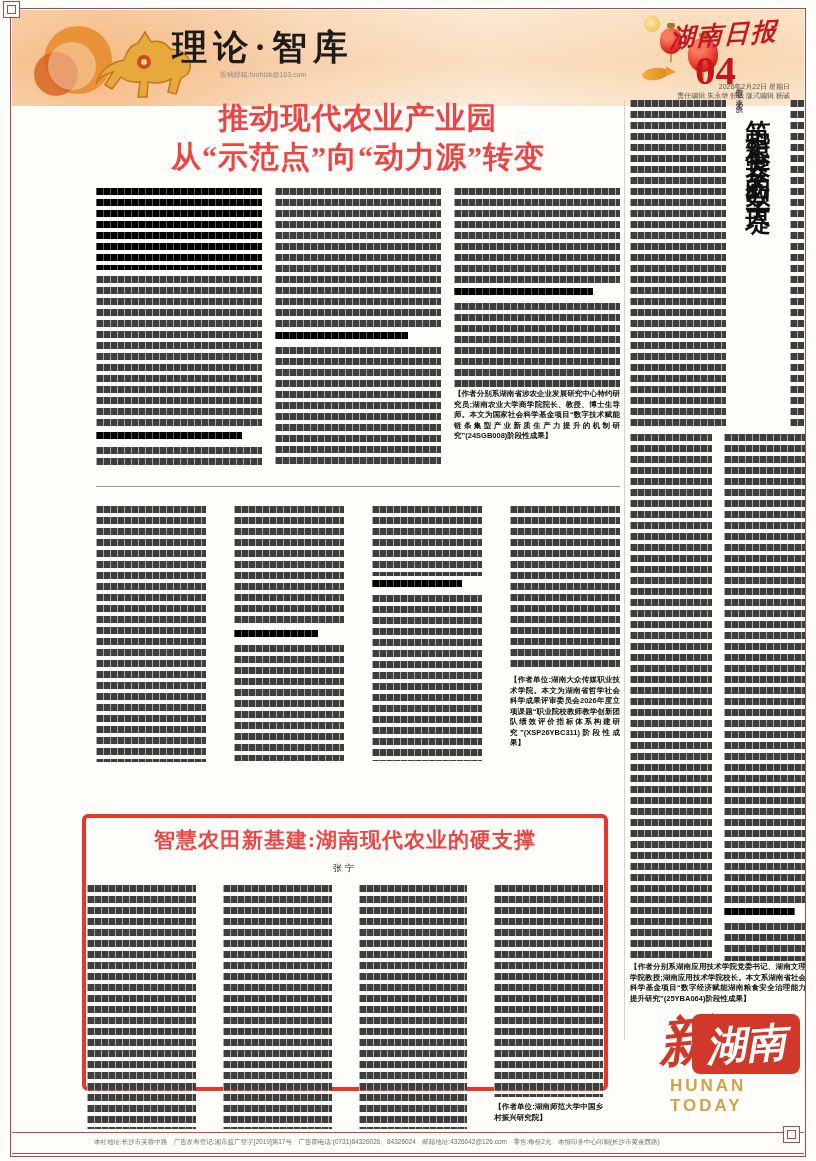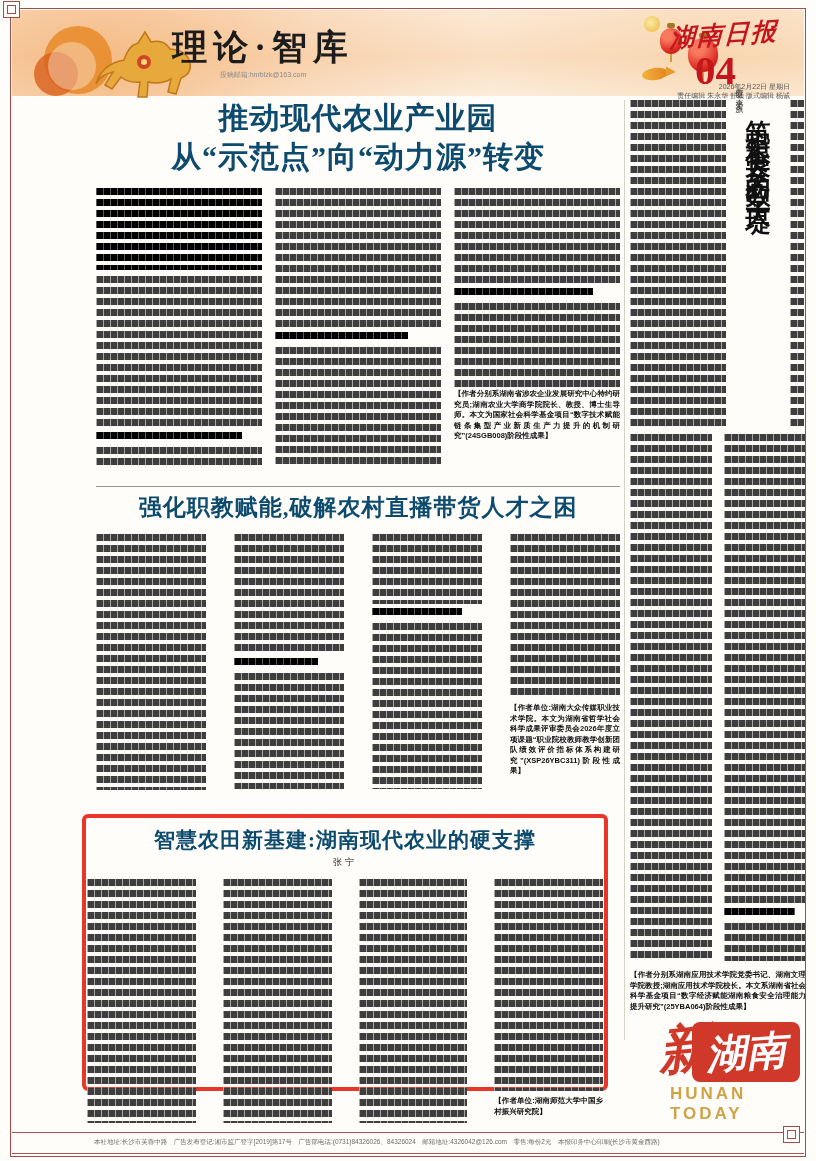"理论·智库" .masthead { height: 86px -> 96px }
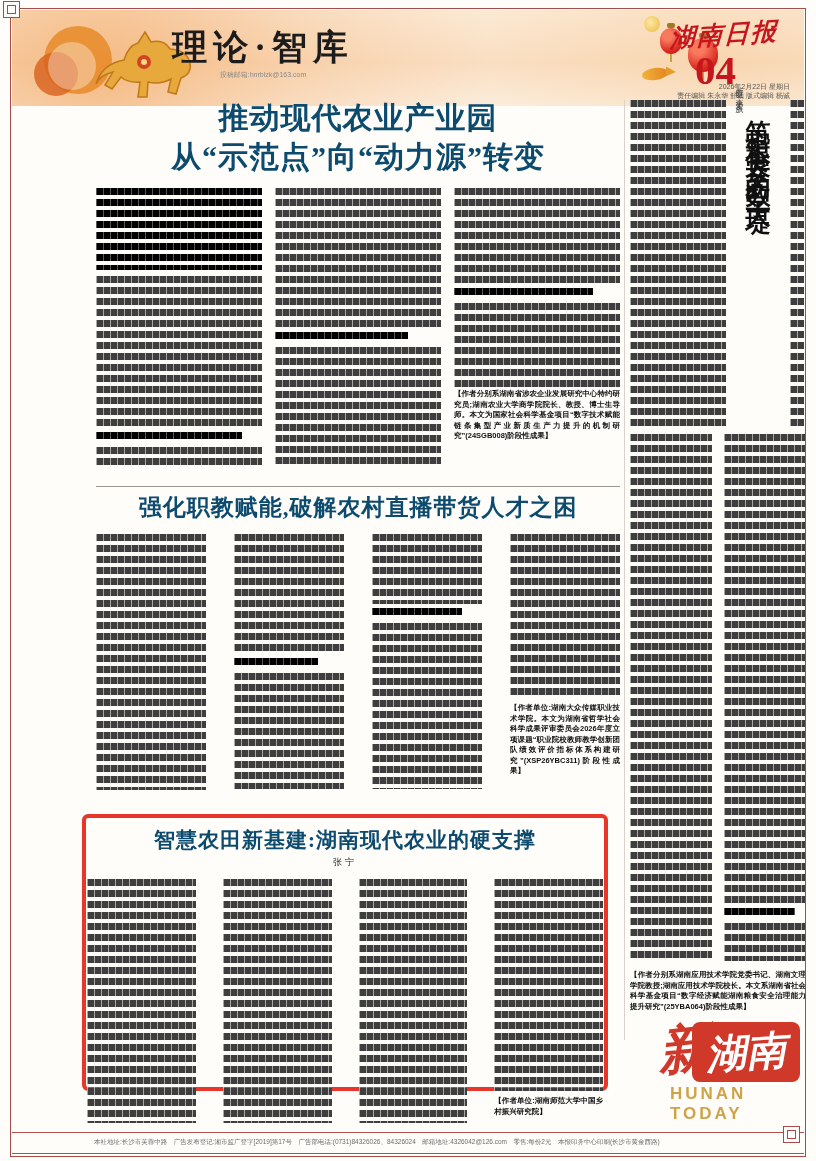"推动现代农业产业园" .headline { color: #0c4a6e -> #ef4444 }
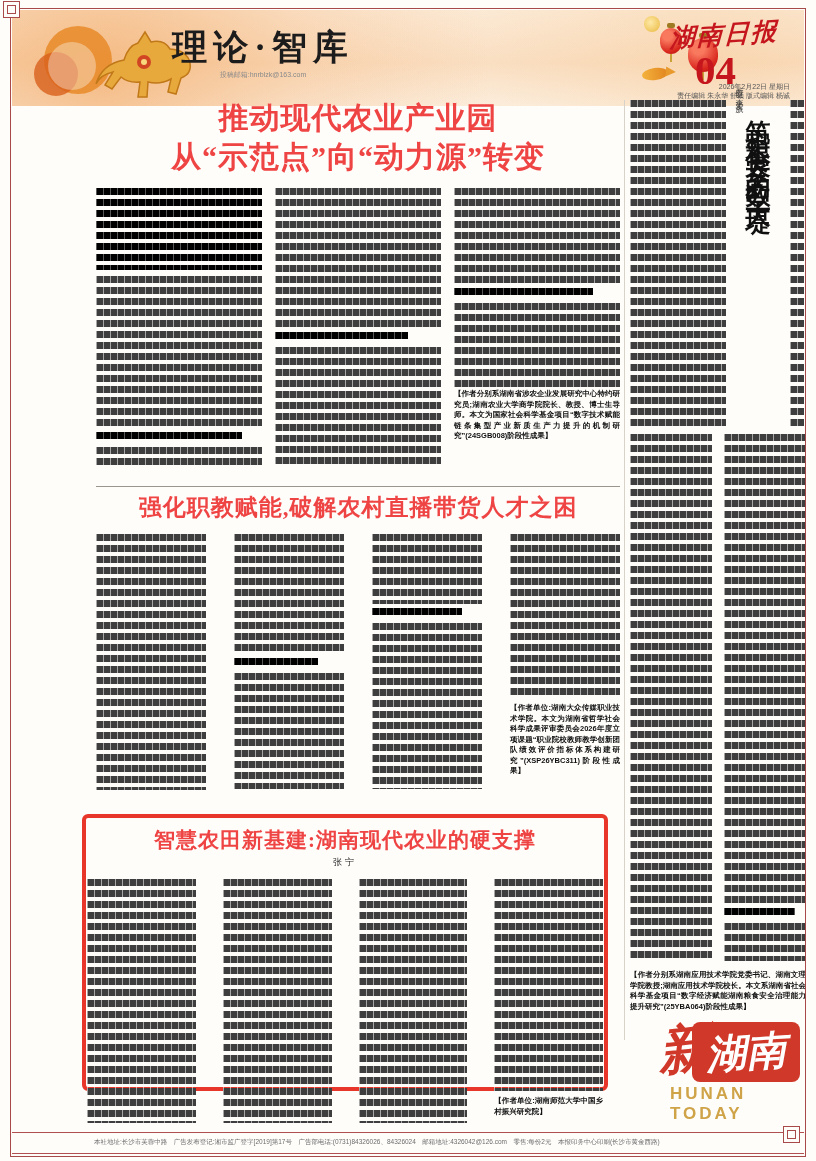"强化职教赋能,破解农村直播带货人才之困" h2.headline { html: <h2>强化职教赋能,破解农村直播带货人才之困</h2> -> none }
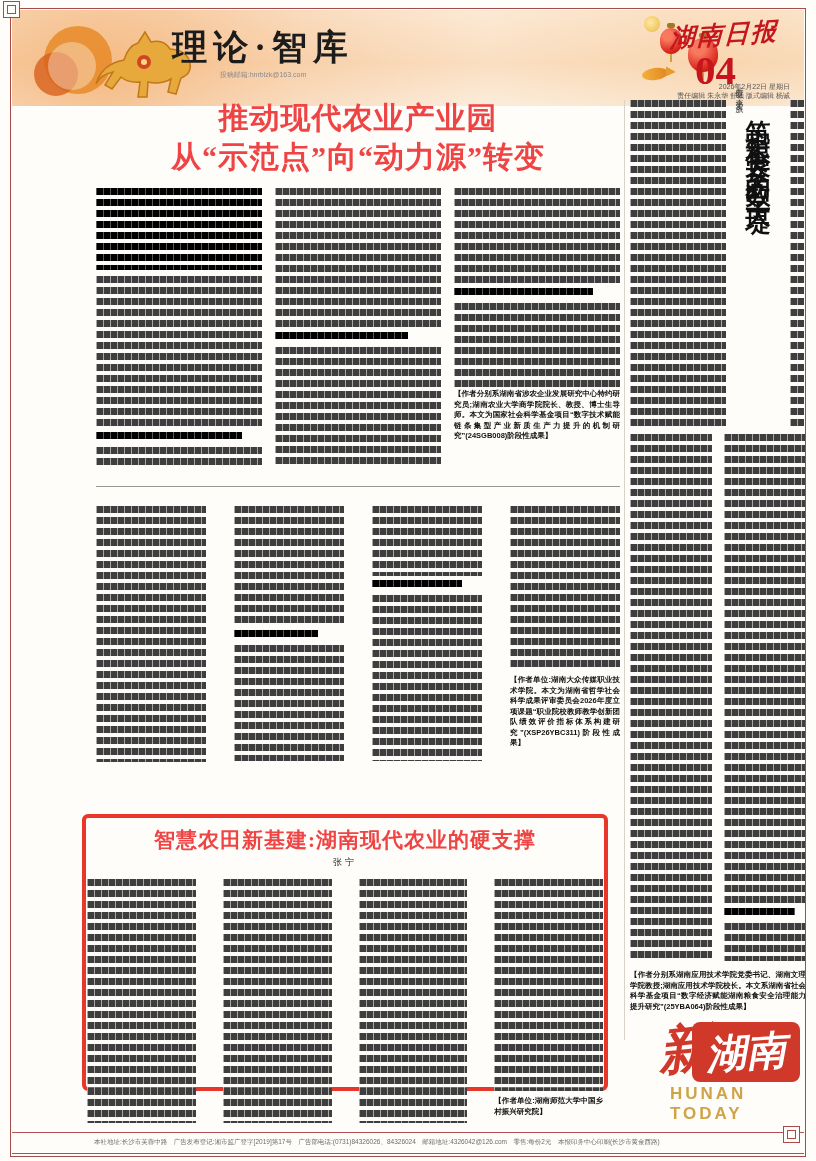"张宁" div.byline { margin-top: 3px -> 9px }
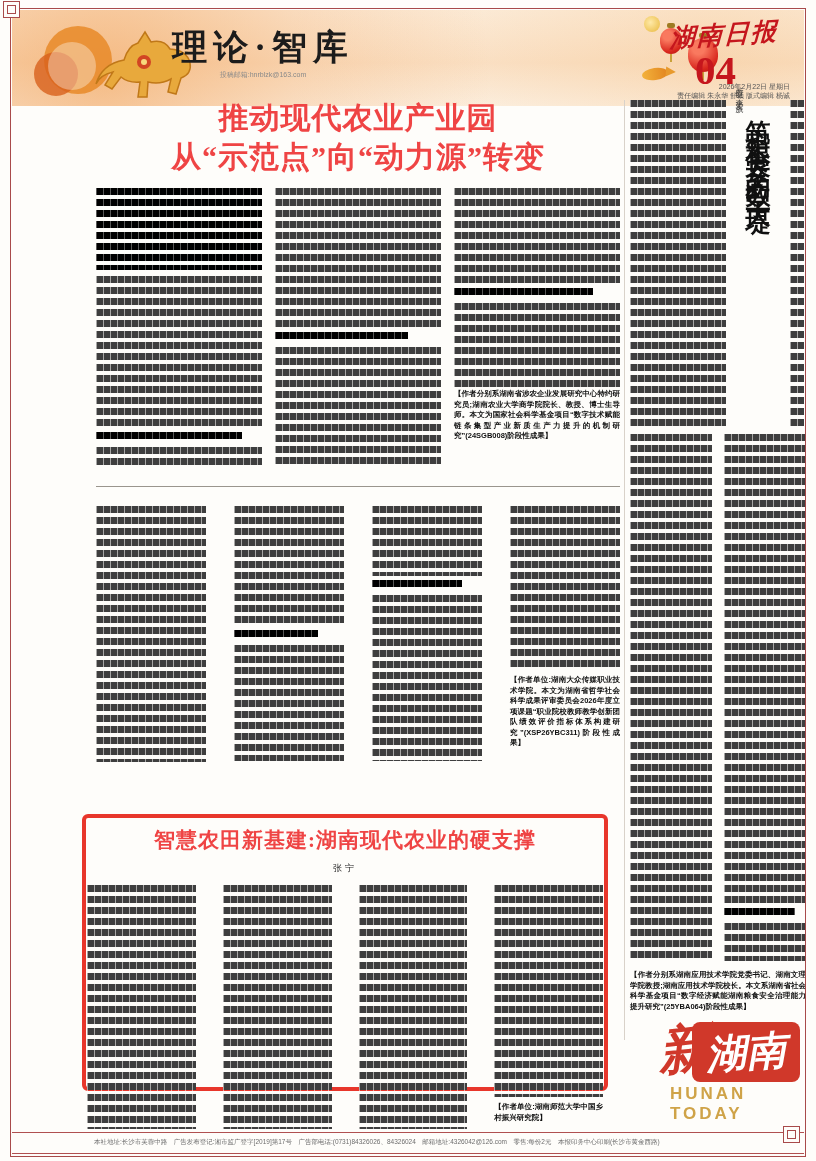"【作者分别系湖南应用技术学院党委书记、湖南文理学院教授;湖南应用技术学院校长。本" #grain .attr { margin-top: 8px -> 0 }
